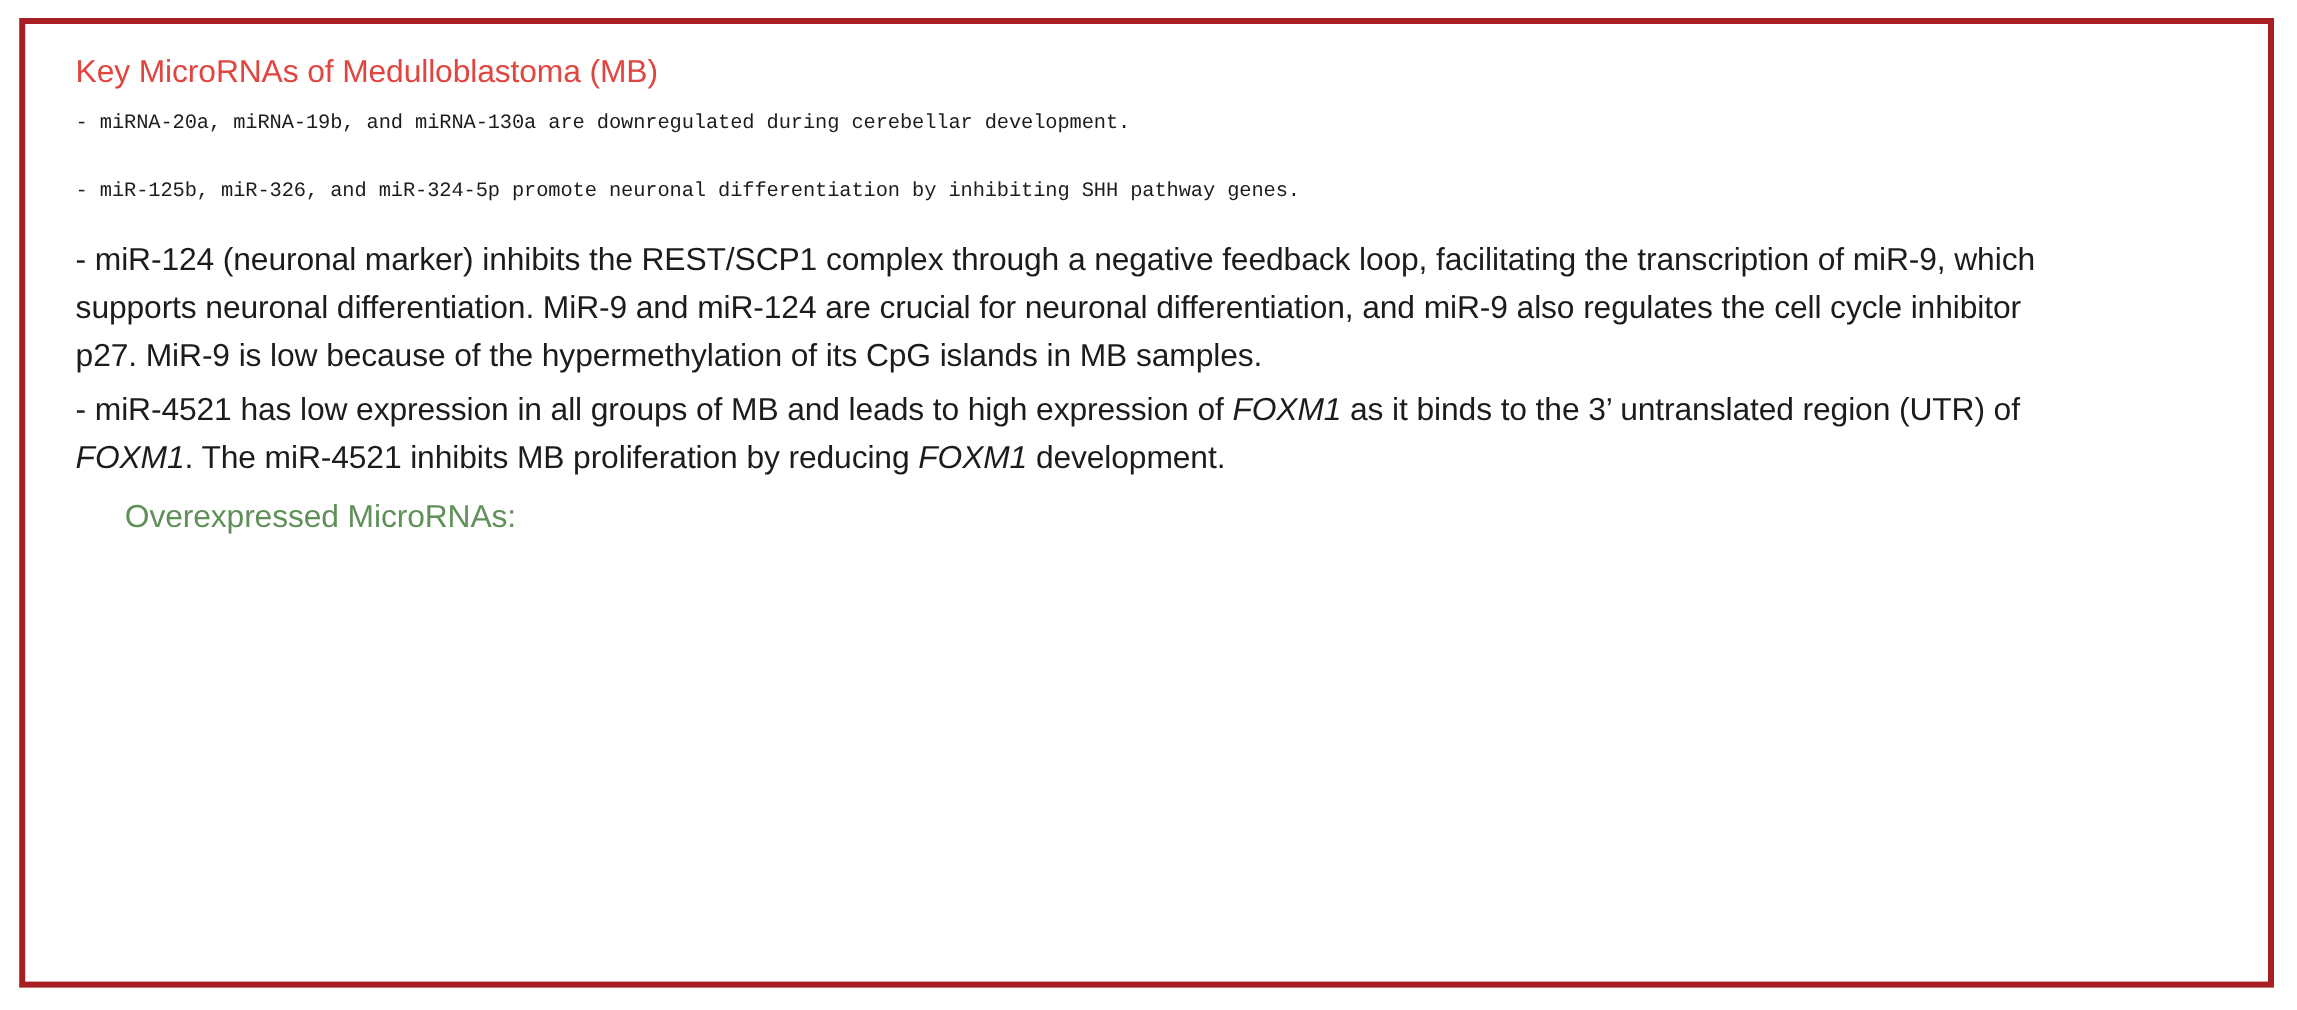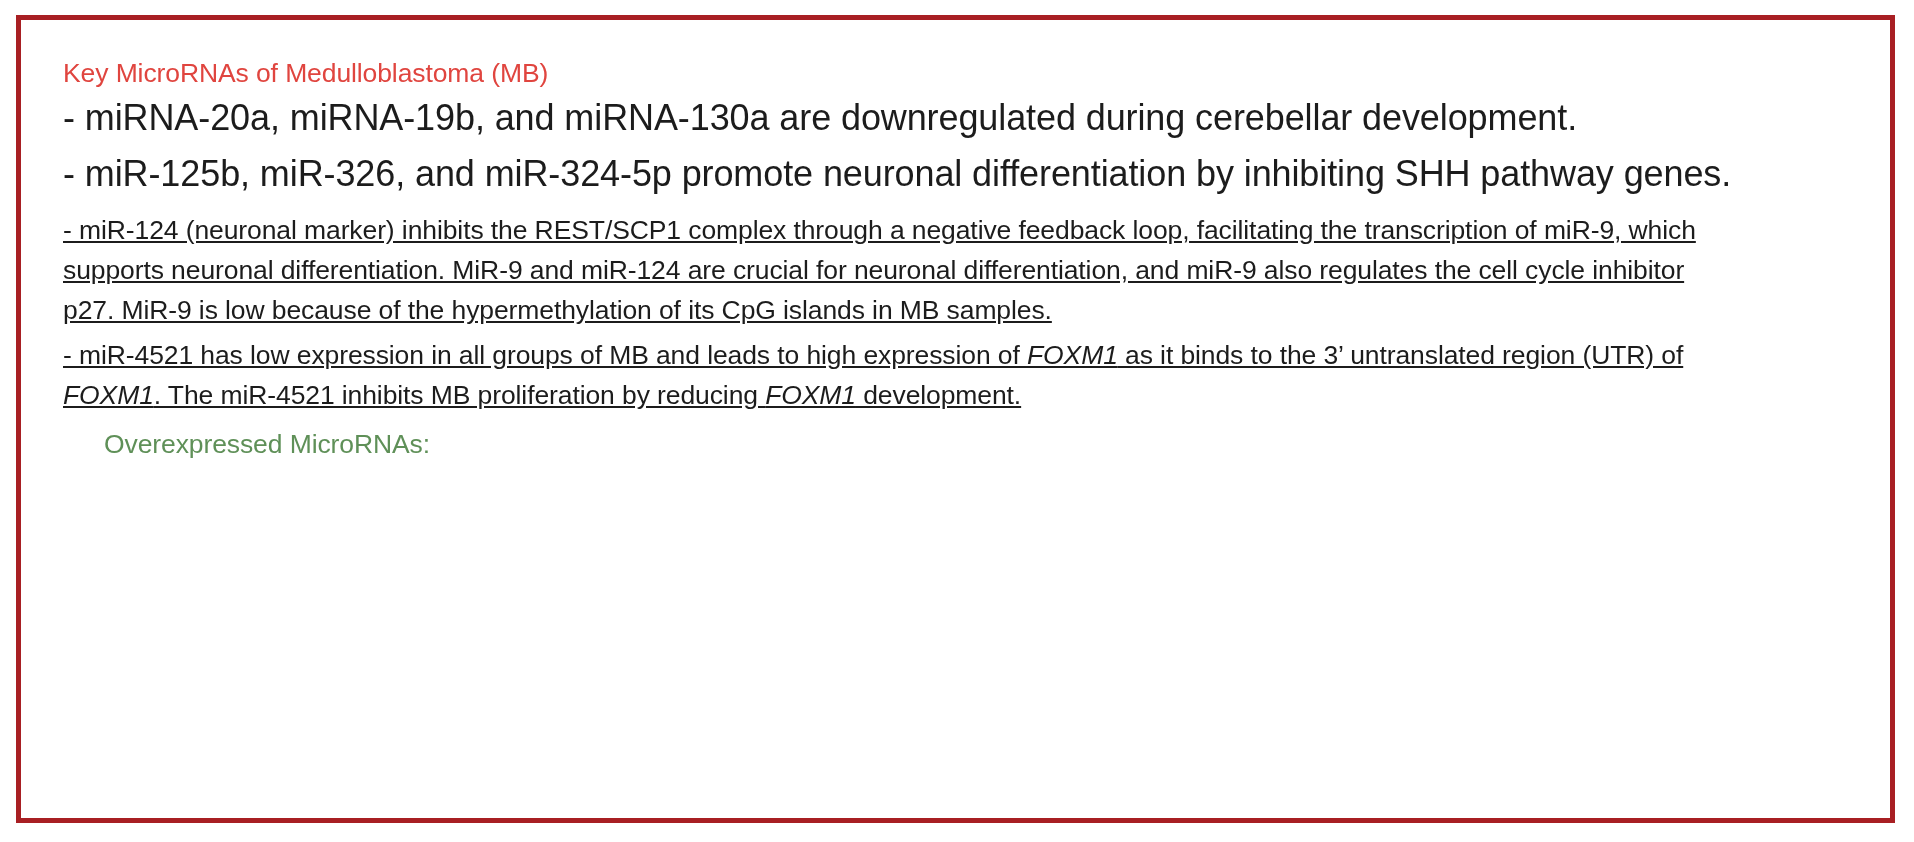"Key MicroRNAs of Medulloblastoma (MB)" #textbox-content { top: 33px -> 19px }
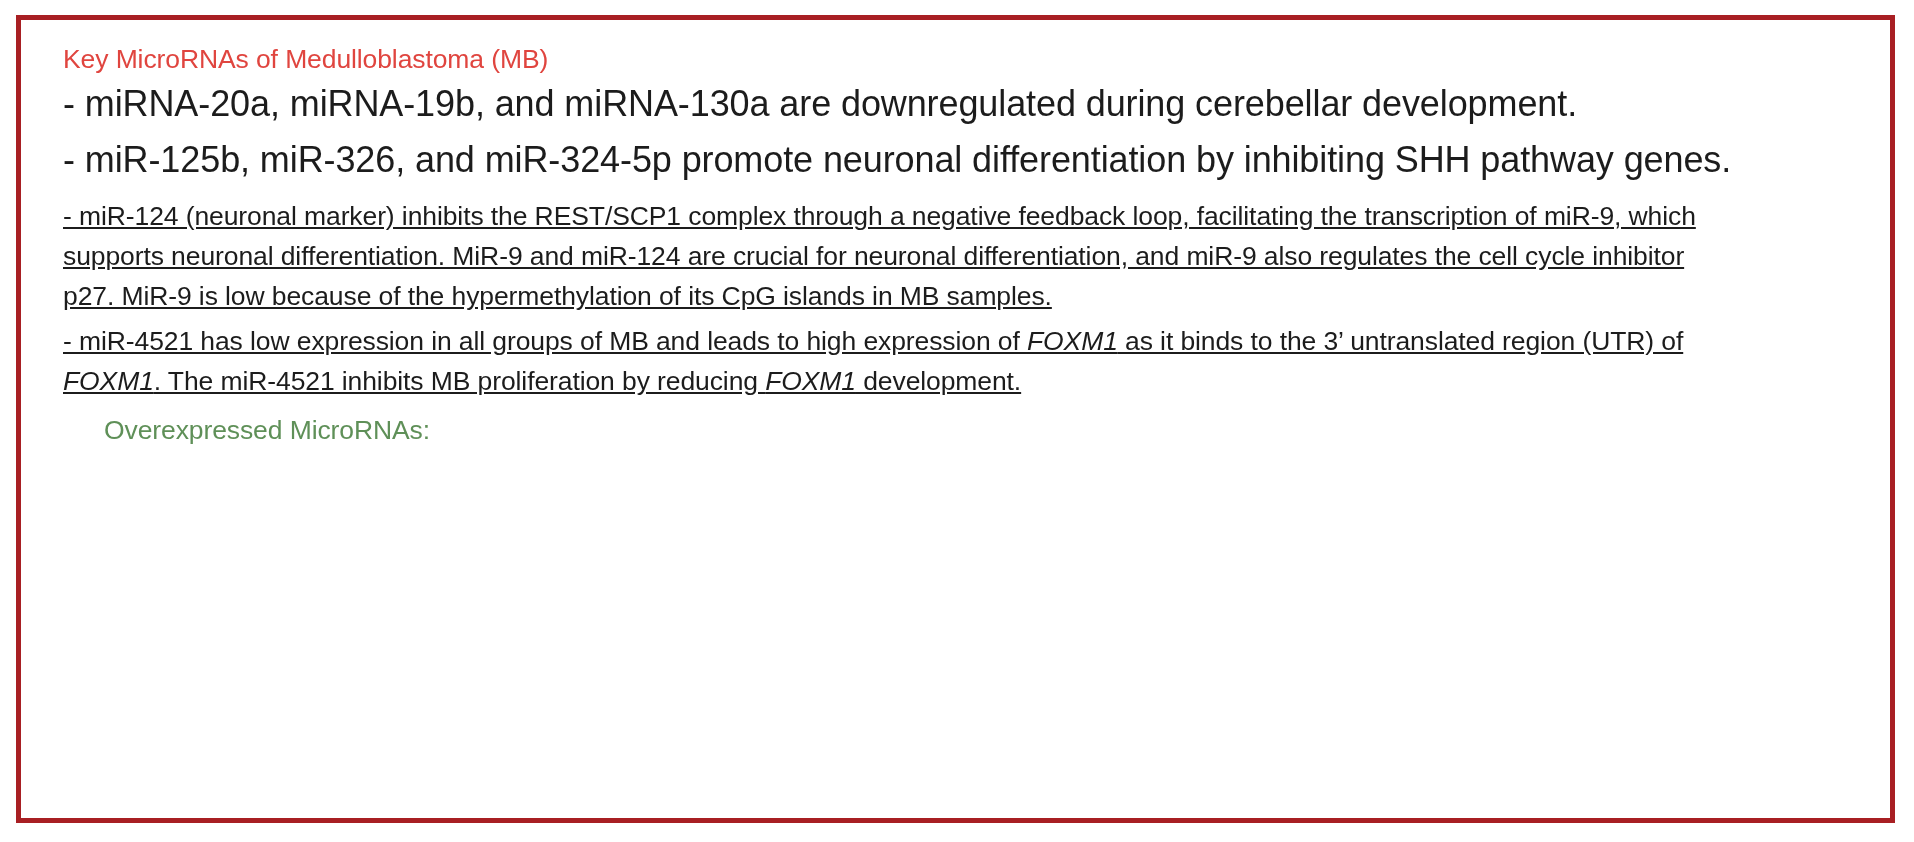"- miRNA-20a, miRNA-19b, and miRNA-130a" .line { font-family: none -> Liberation Mono, monospace; font-size: 36px -> 17px }
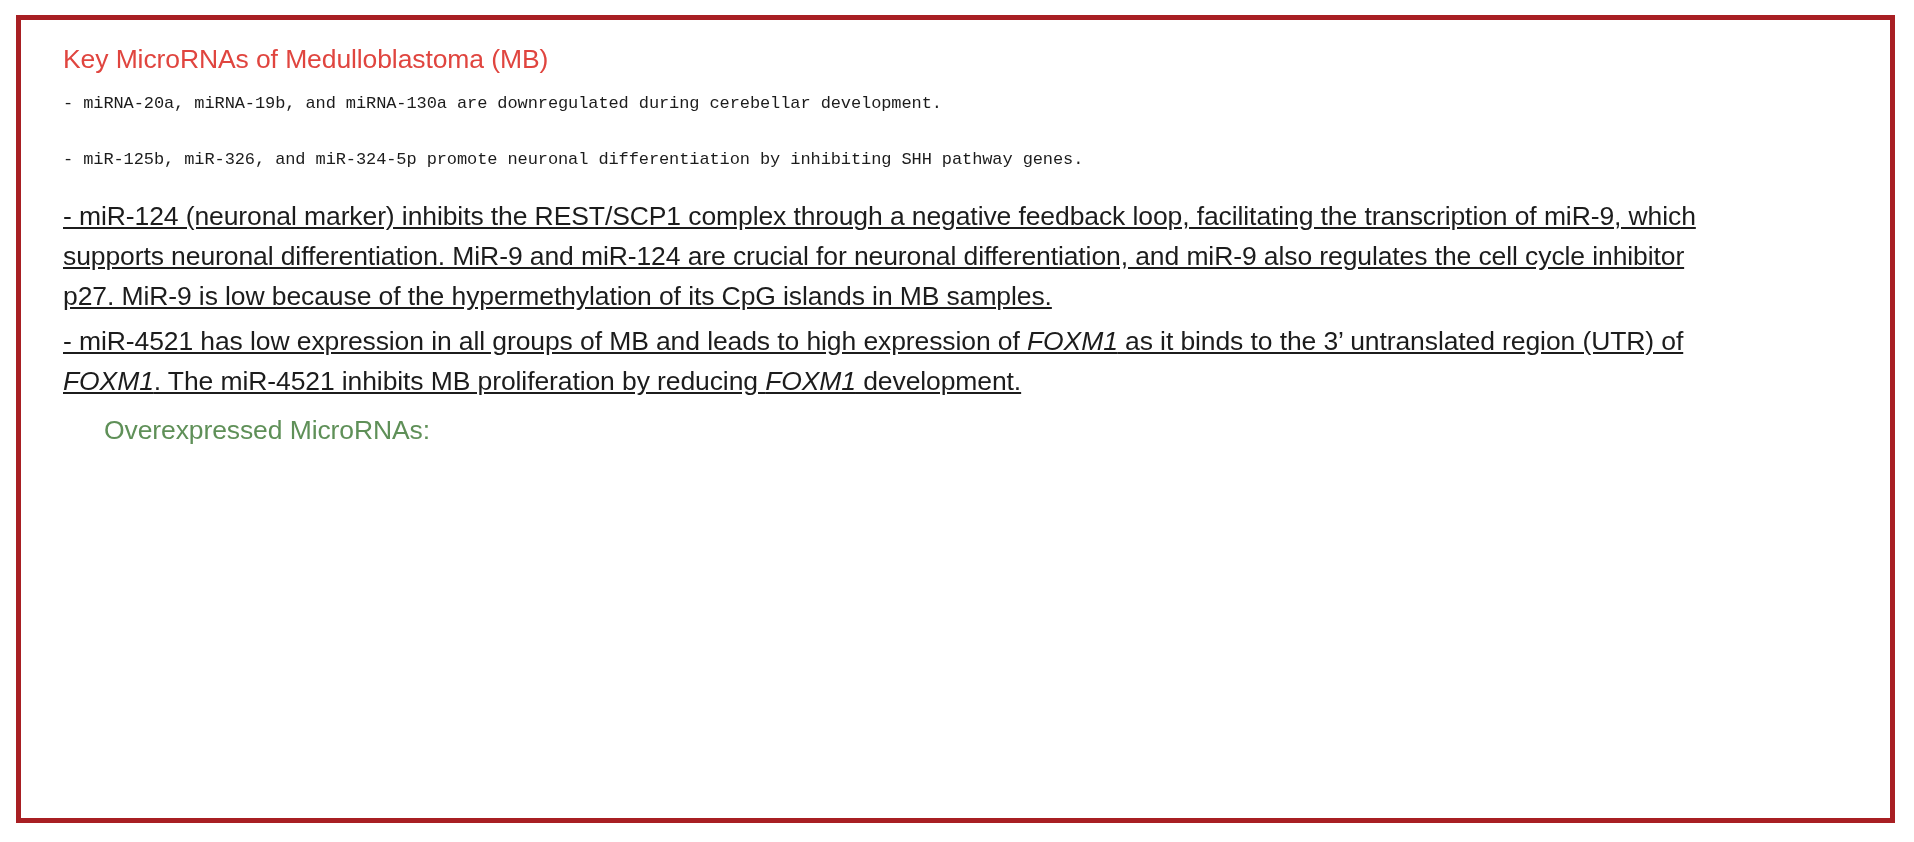"- miR-124 (neuronal marker) inhibits" .para { text-decoration: underline -> none }
